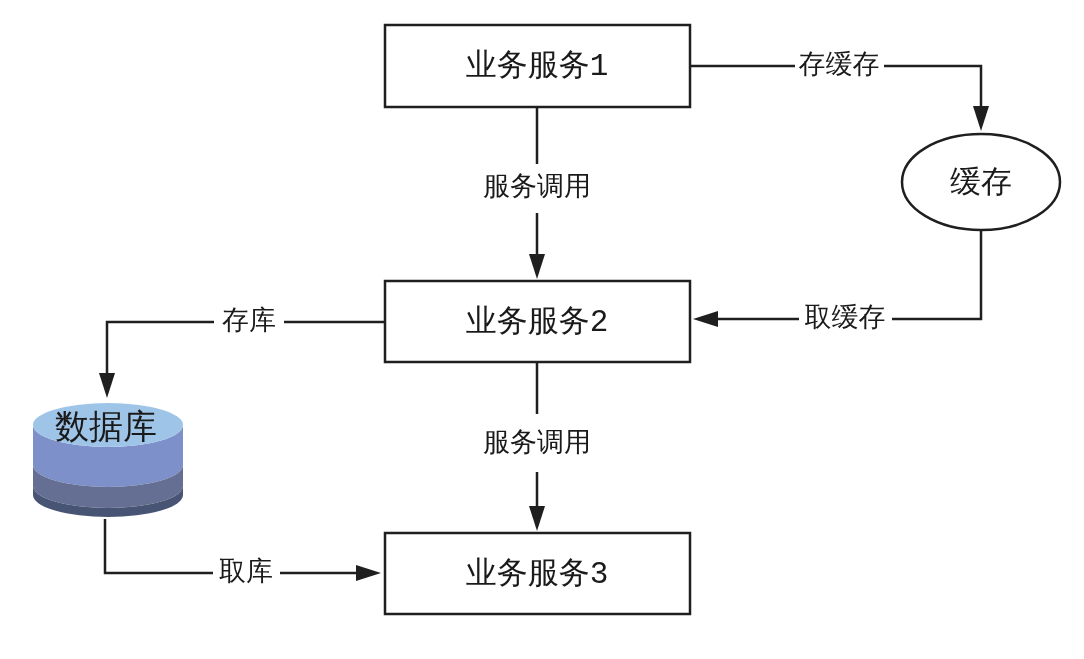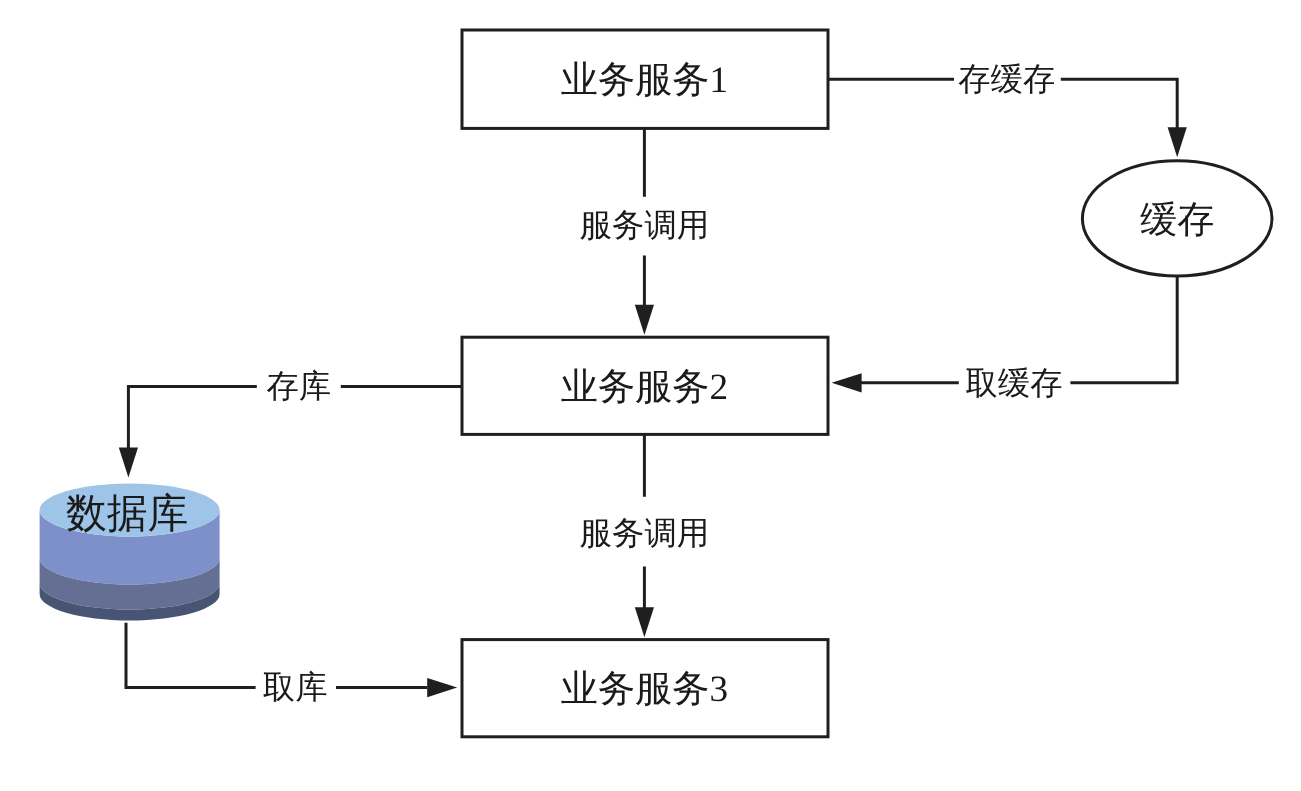"业务服务1" .canvas { font-family: Liberation Serif, serif -> Liberation Mono, monospace }
